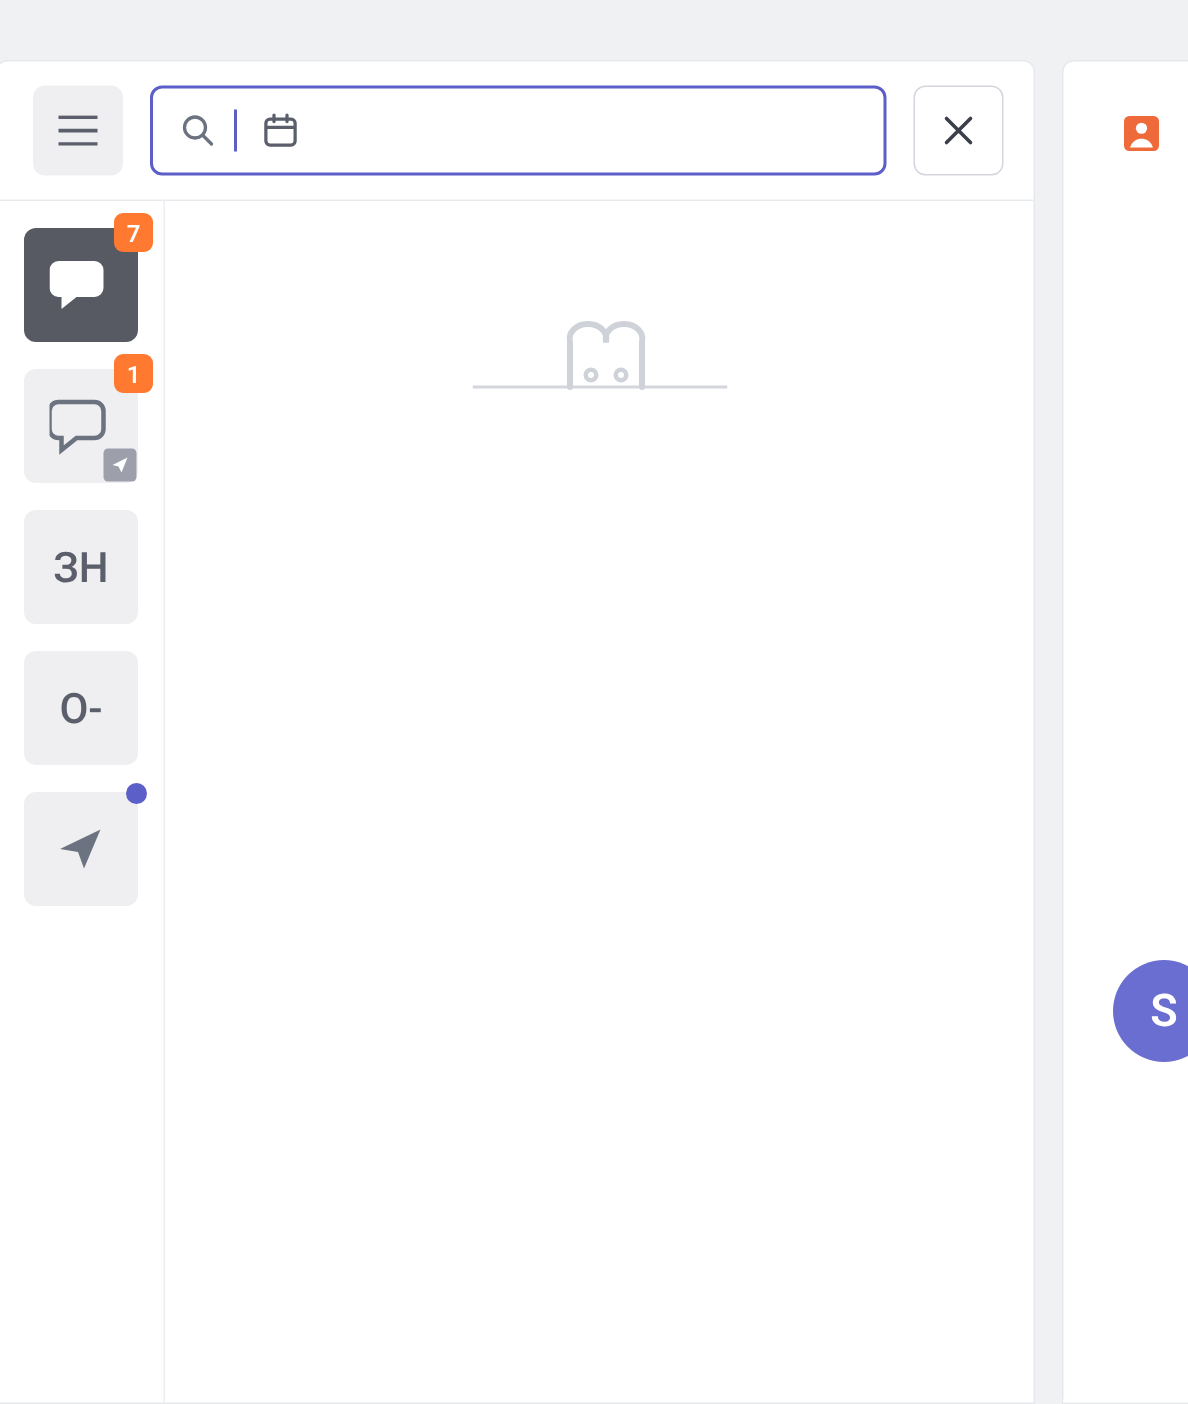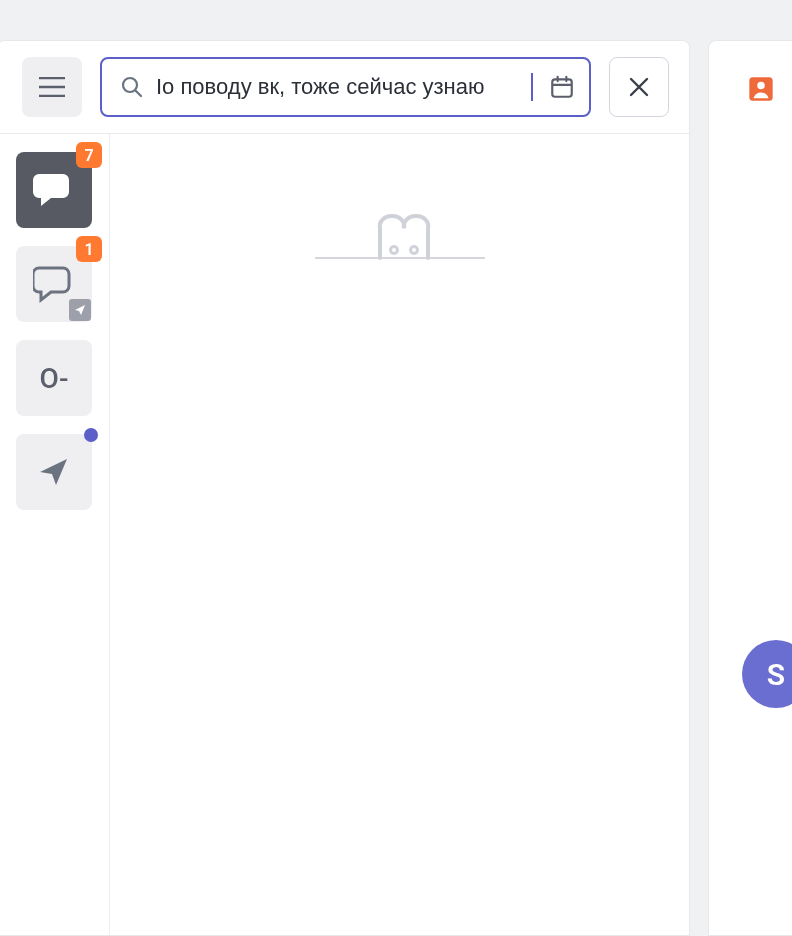"Iо поводу вк, тоже сейчас" input { html: <input> -> none }
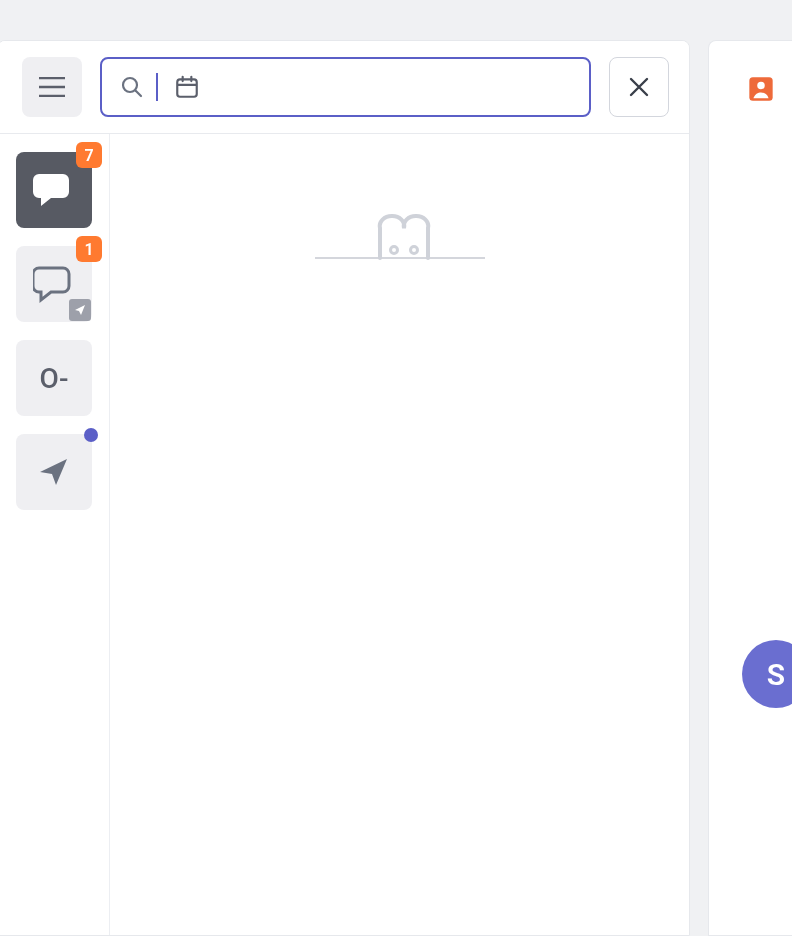"ЗН" div.ch-item { html: none -> <div> <span>ЗН</span> </div> }
